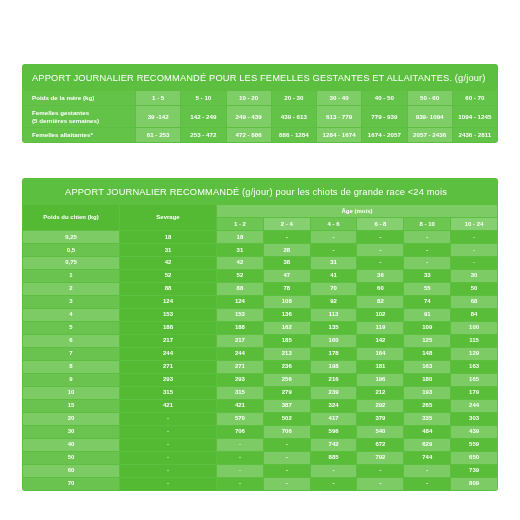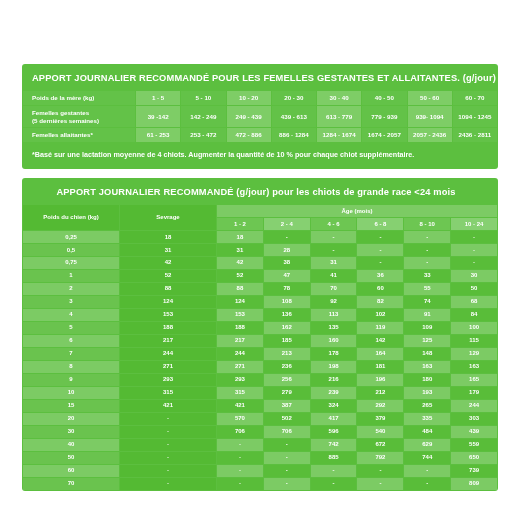"APPORT JOURNALIER RECOMMANDÉ POUR LES" .panel-title { font-weight: bold -> normal }
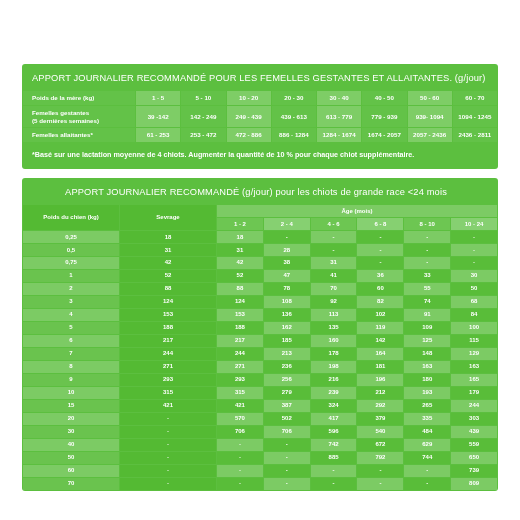"*Basé sur une lactation moyenne" div.footnote { html: <div>*Basé sur une lactation moyenne de 4 chiots. Augmenter la quantité de 10 % pour chaque chiot supplémentaire.</div> -> none }
